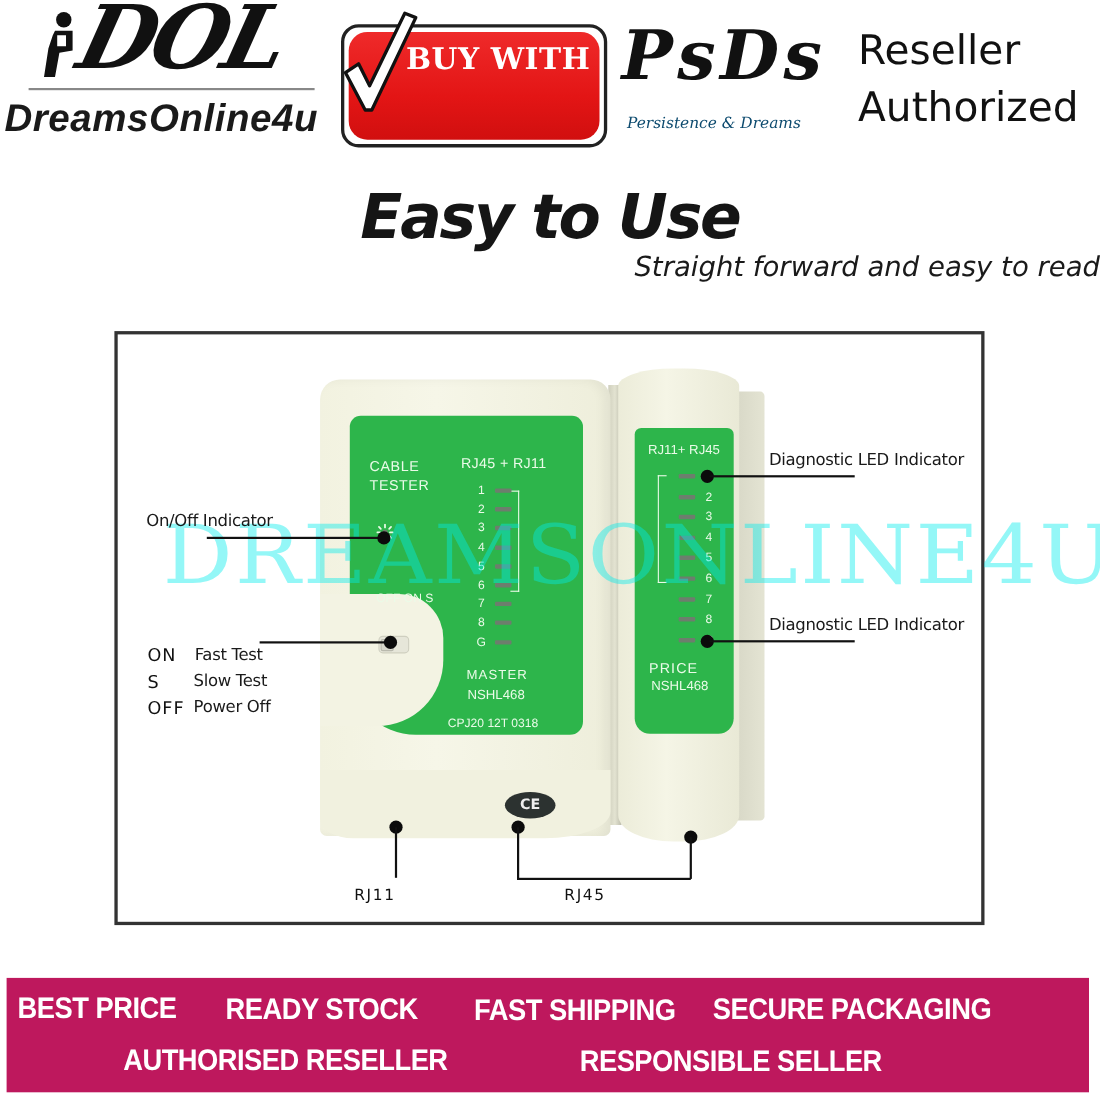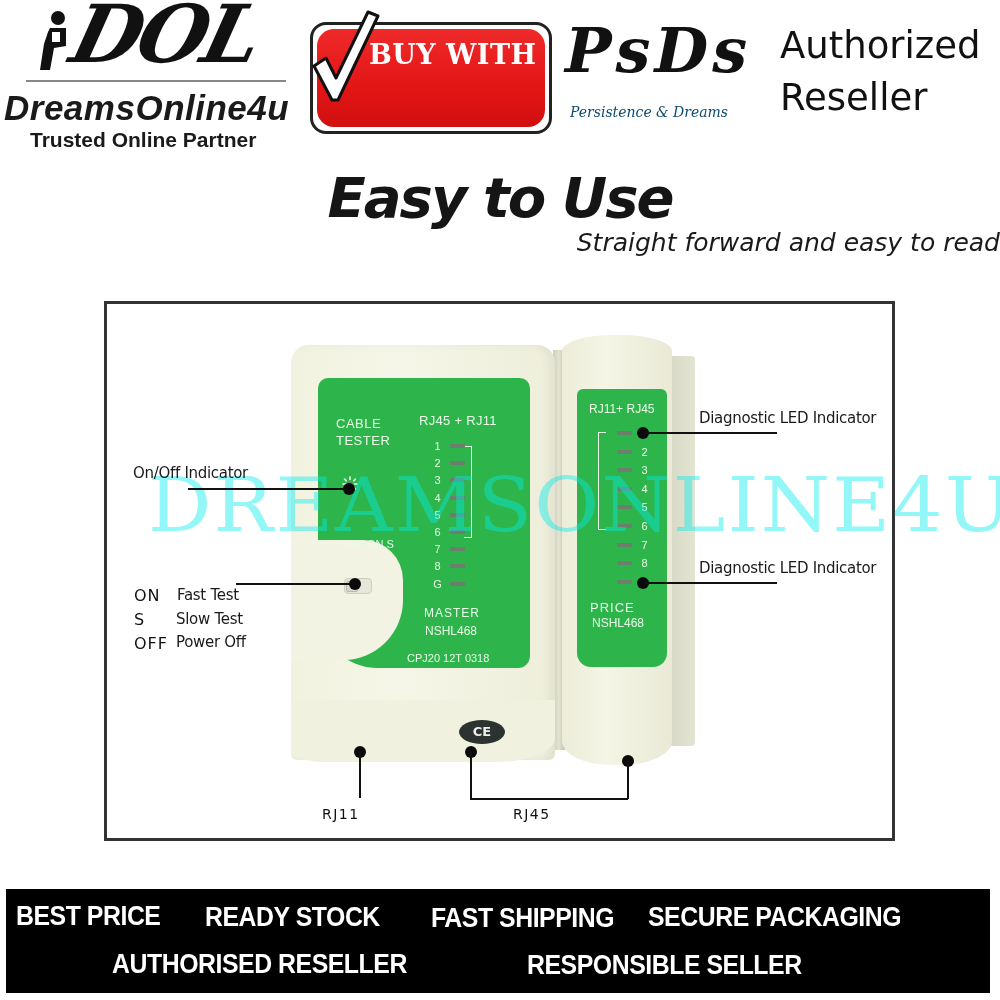"Authorized" div { order: before "Reseller" -> after "Reseller" }
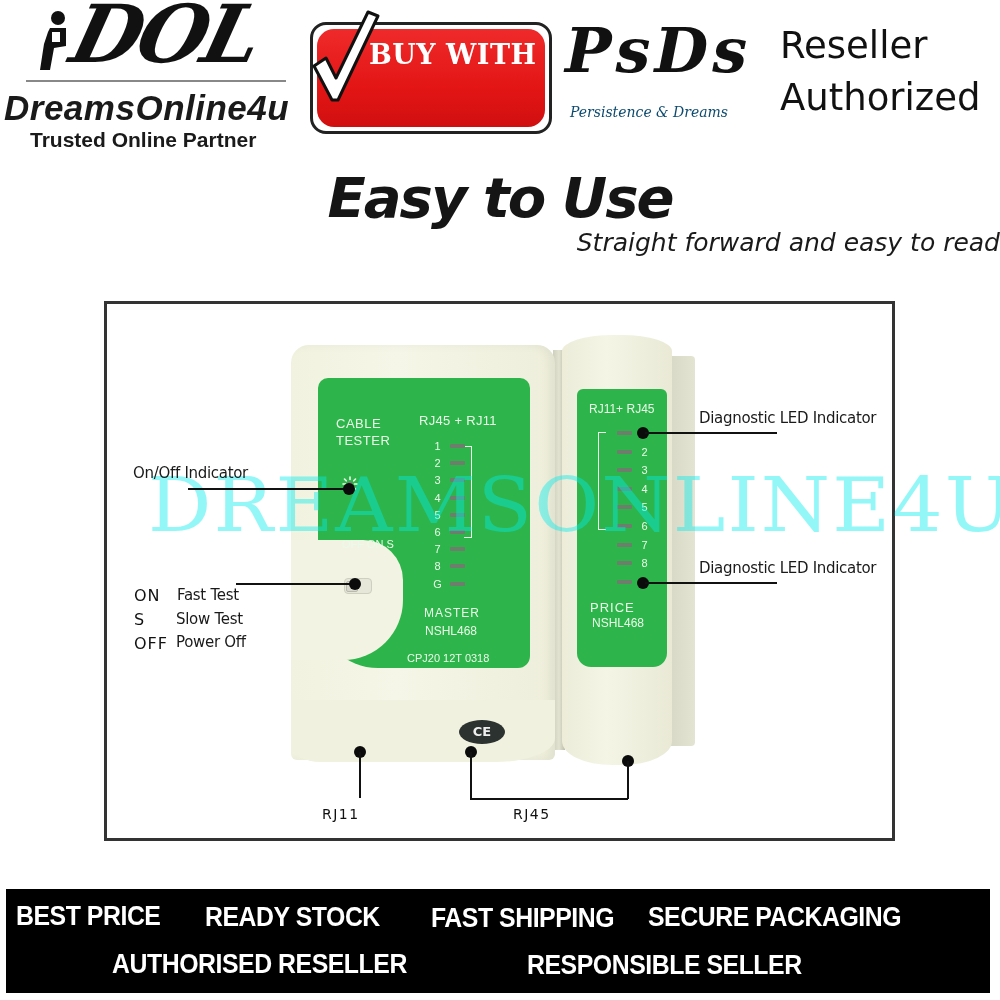"Trusted Online Partner" div.abs { html: <div>Trusted Online Partner</div> -> none }
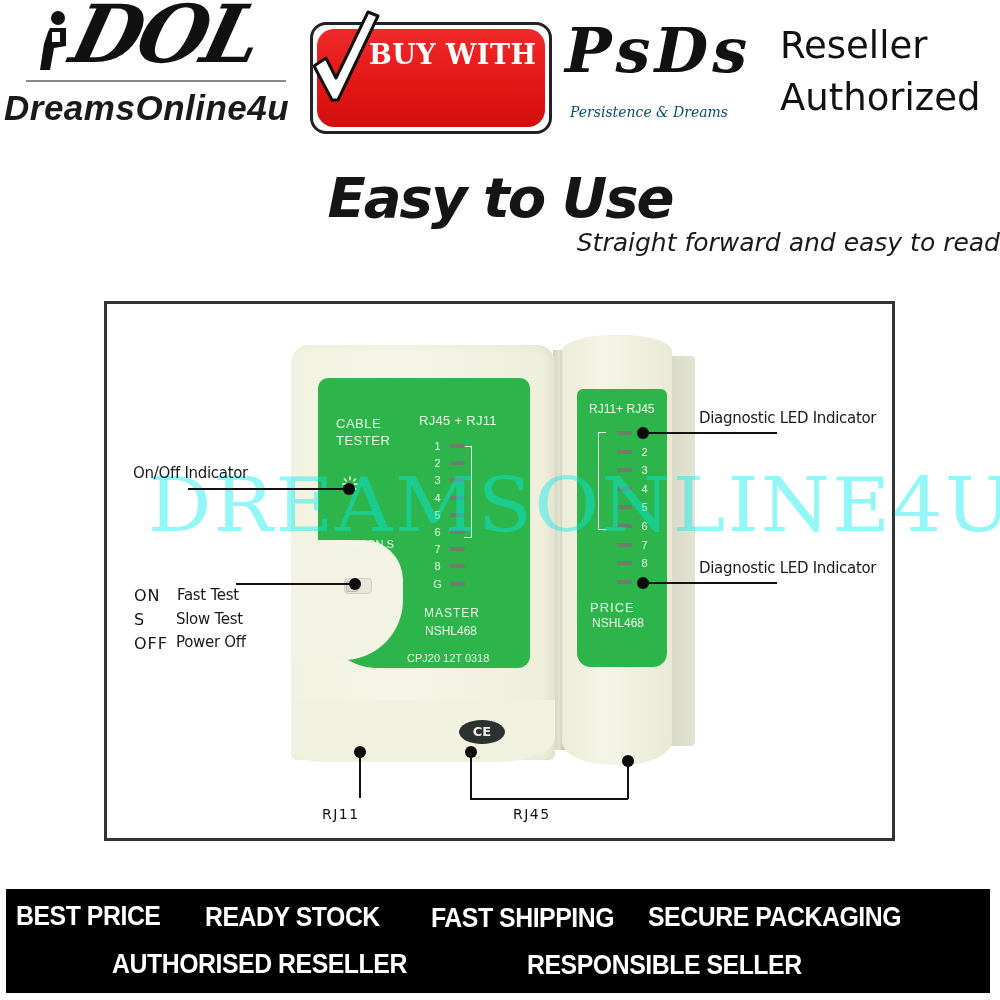"BEST PRICE" .banner { background: #000000 -> #be185d }
